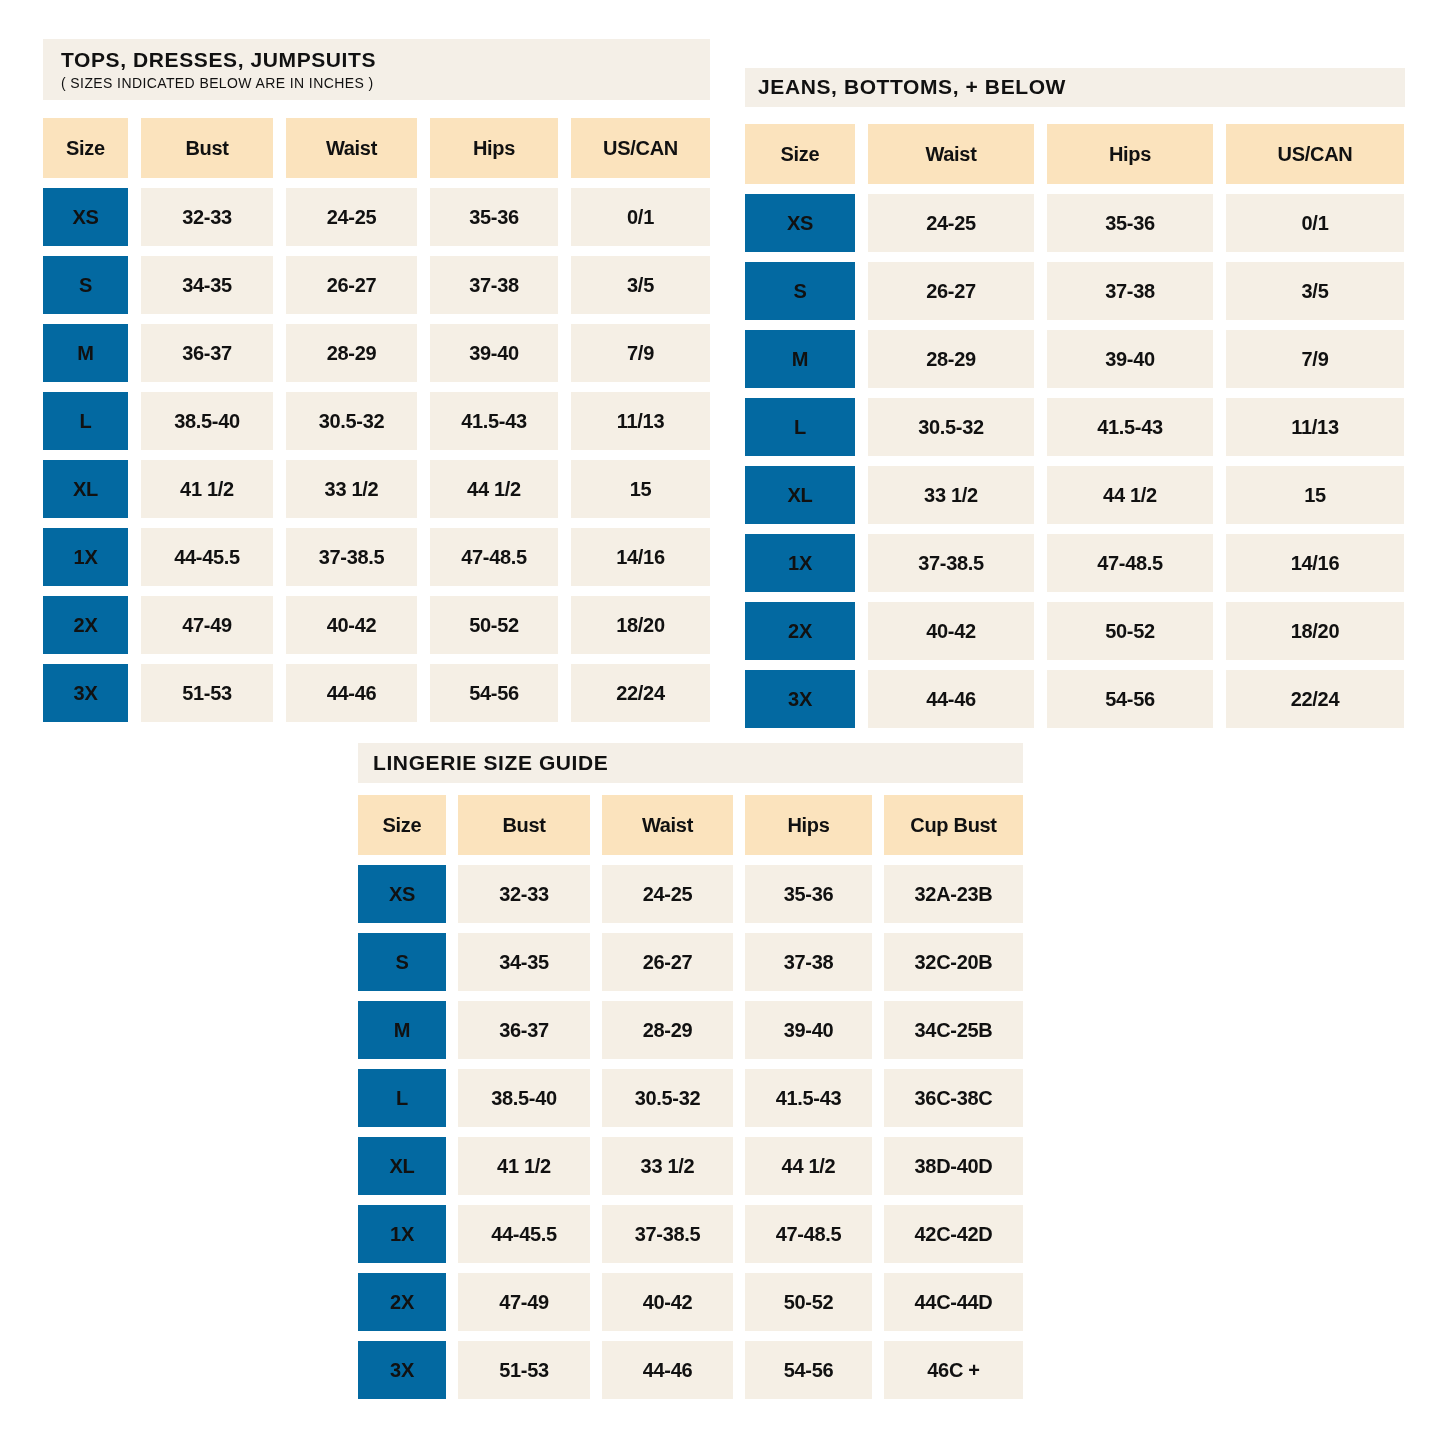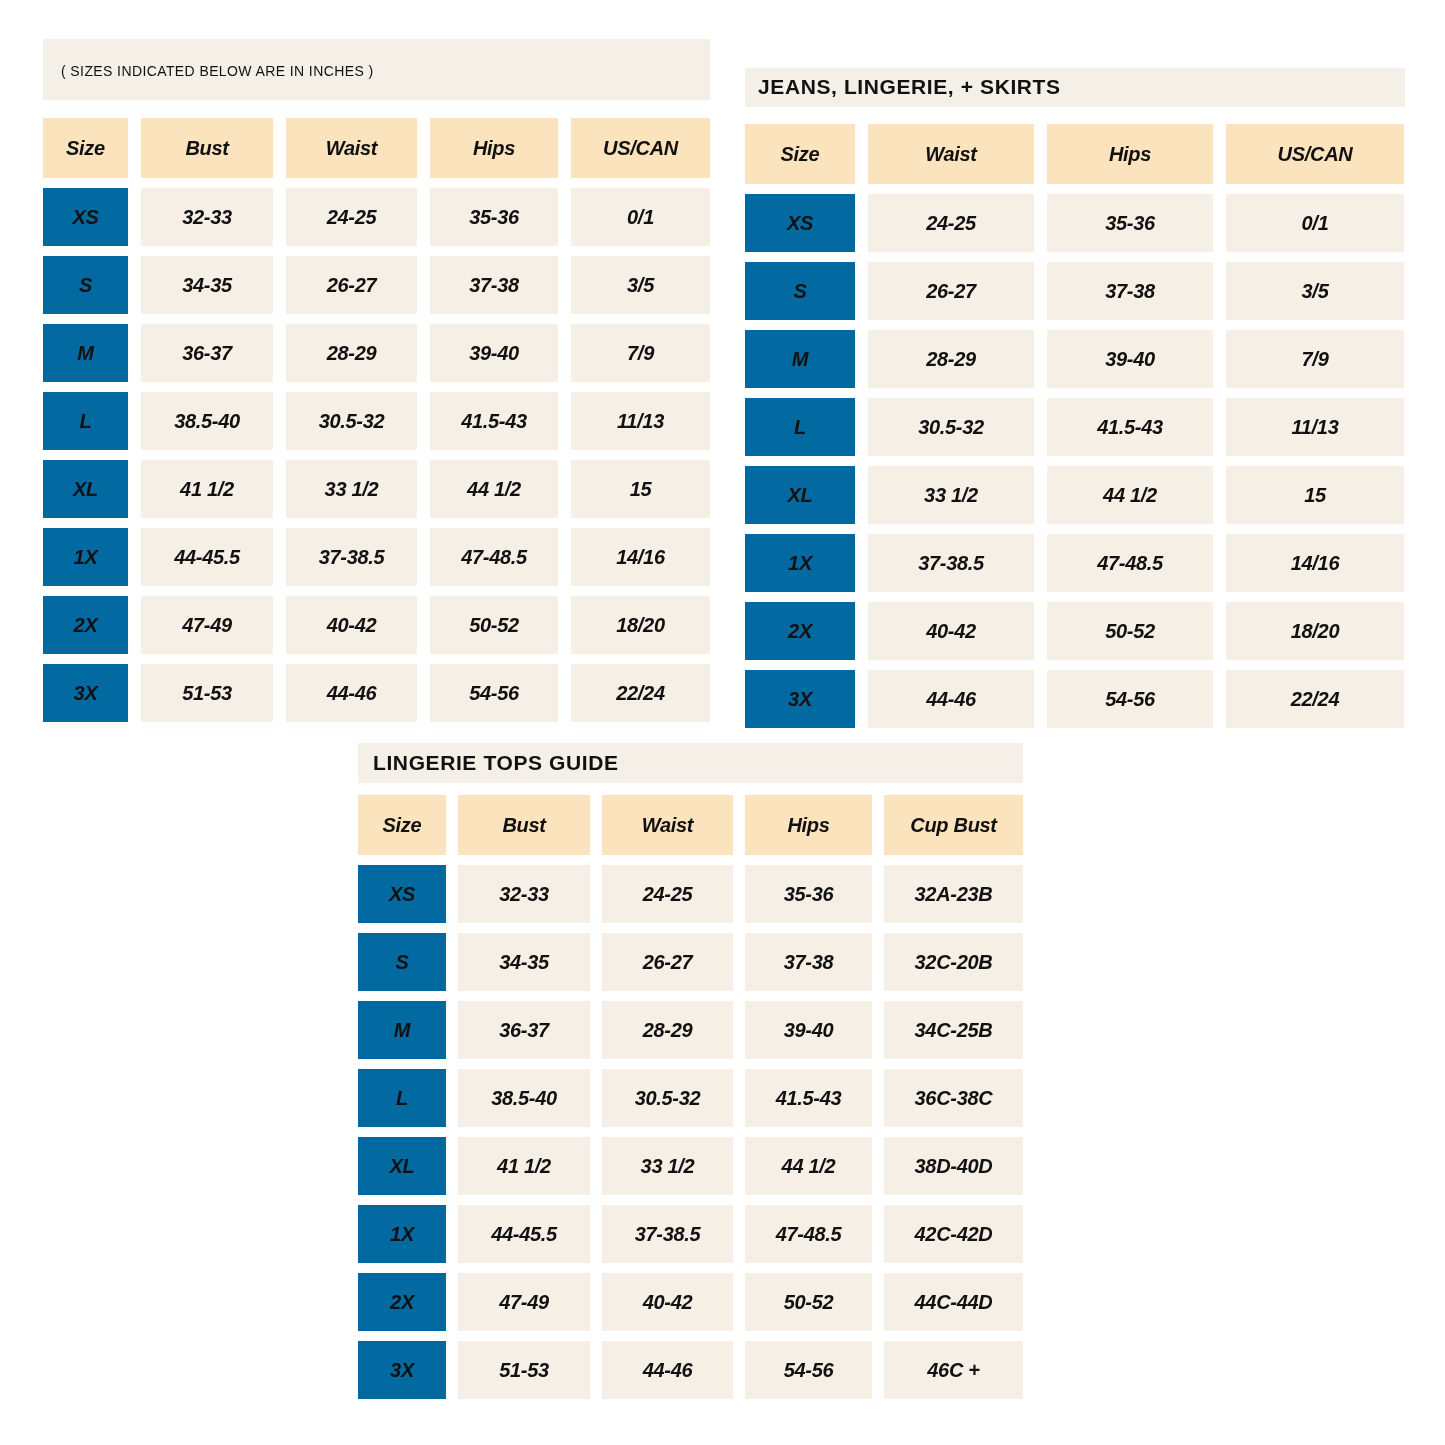"TOPS, DRESSES, JUMPSUITS" div.title { html: none -> <div>TOPS, DRESSES, JUMPSUITS</div> }
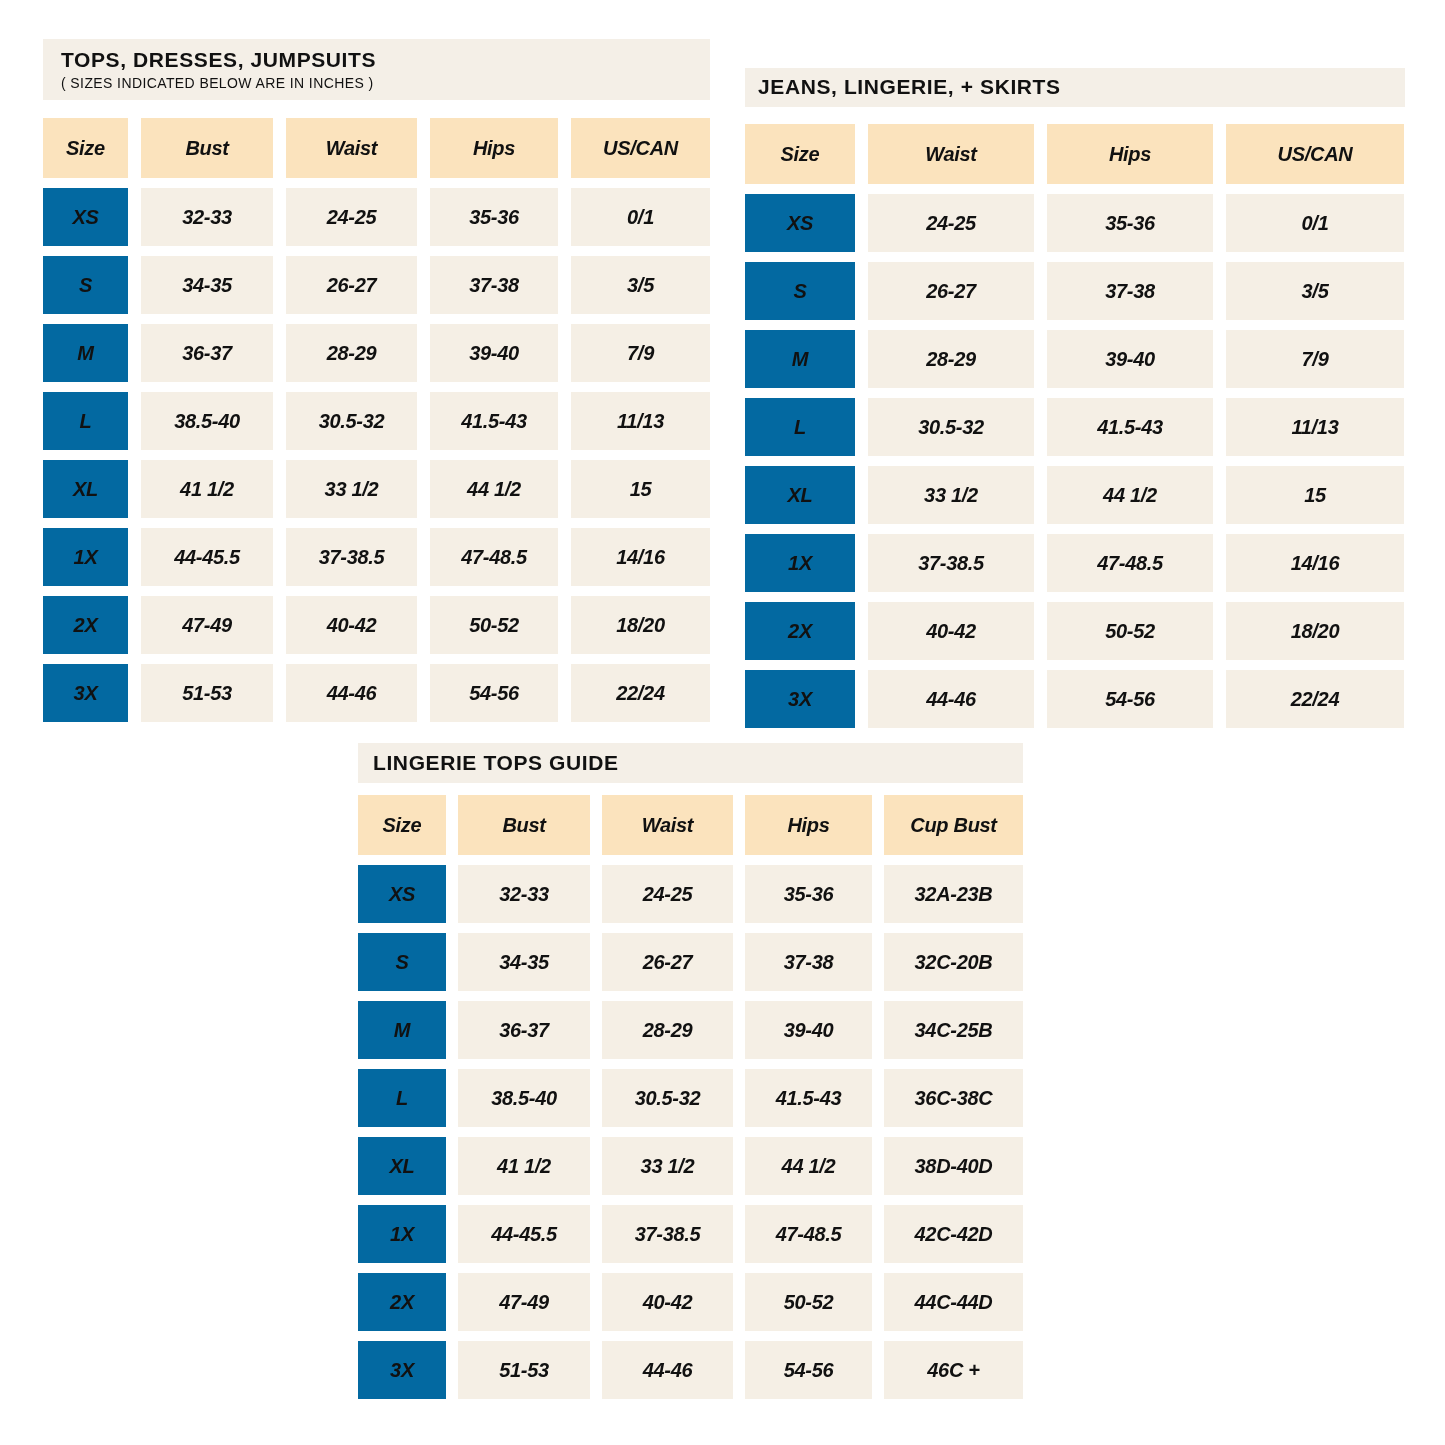"JEANS, LINGERIE, + SKIRTS" div.title { text: LINGERIE, + SKIRTS -> BOTTOMS, + BELOW }
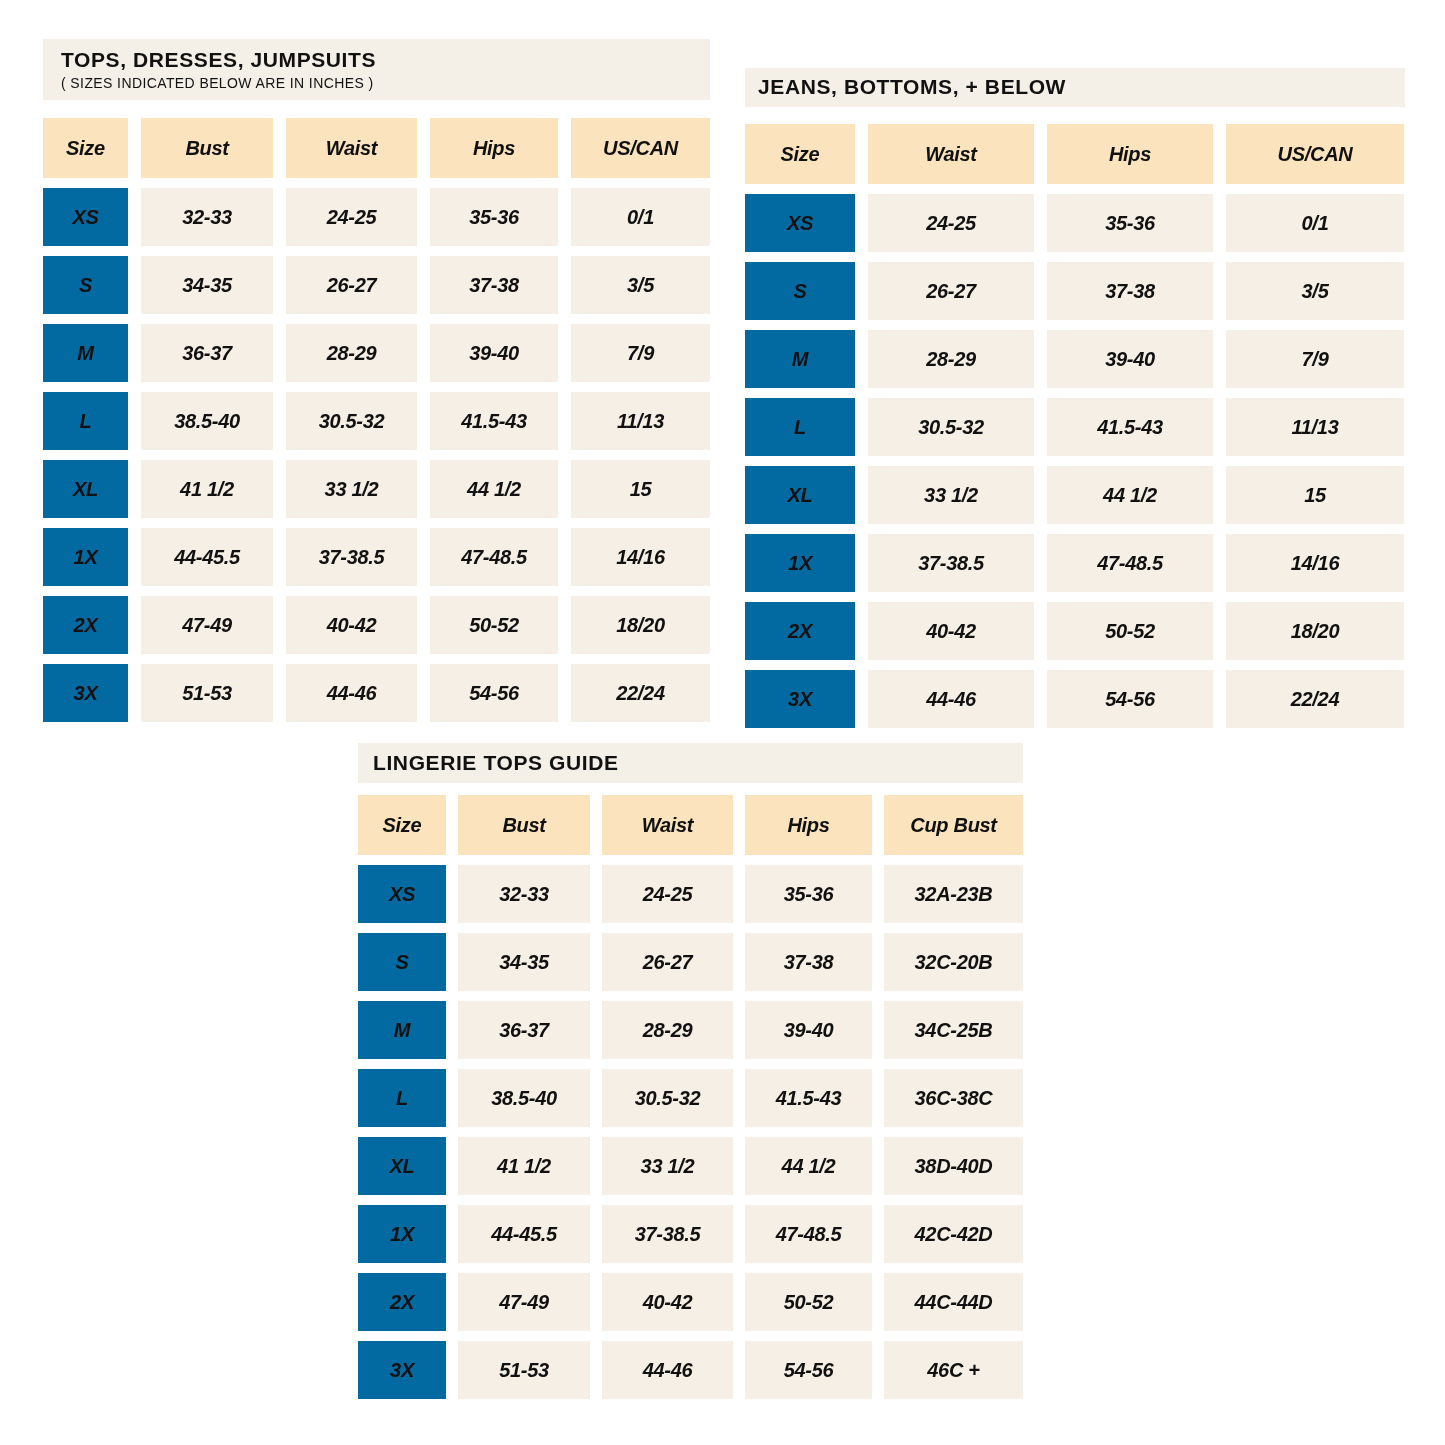"Size" .grid { font-style: italic -> none }
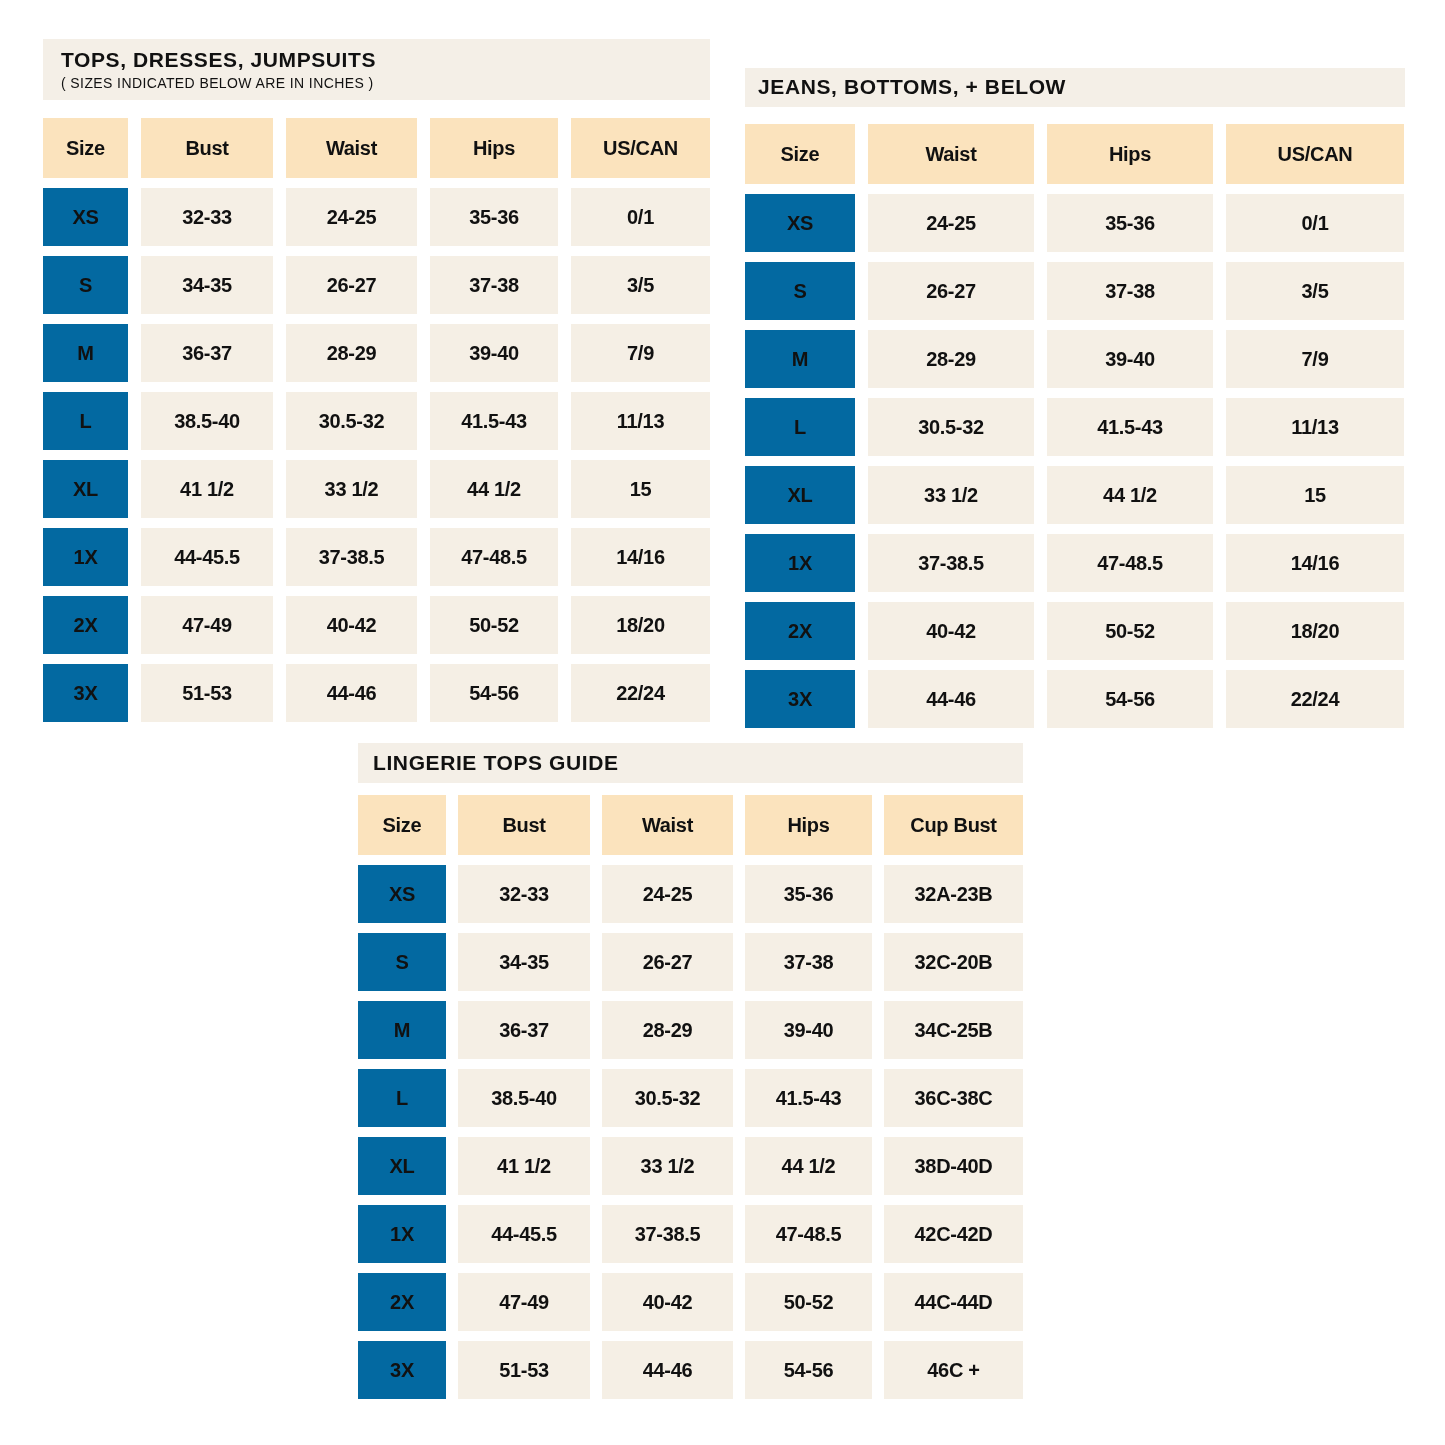"LINGERIE TOPS GUIDE" div.title { text: TOPS -> SIZE }
